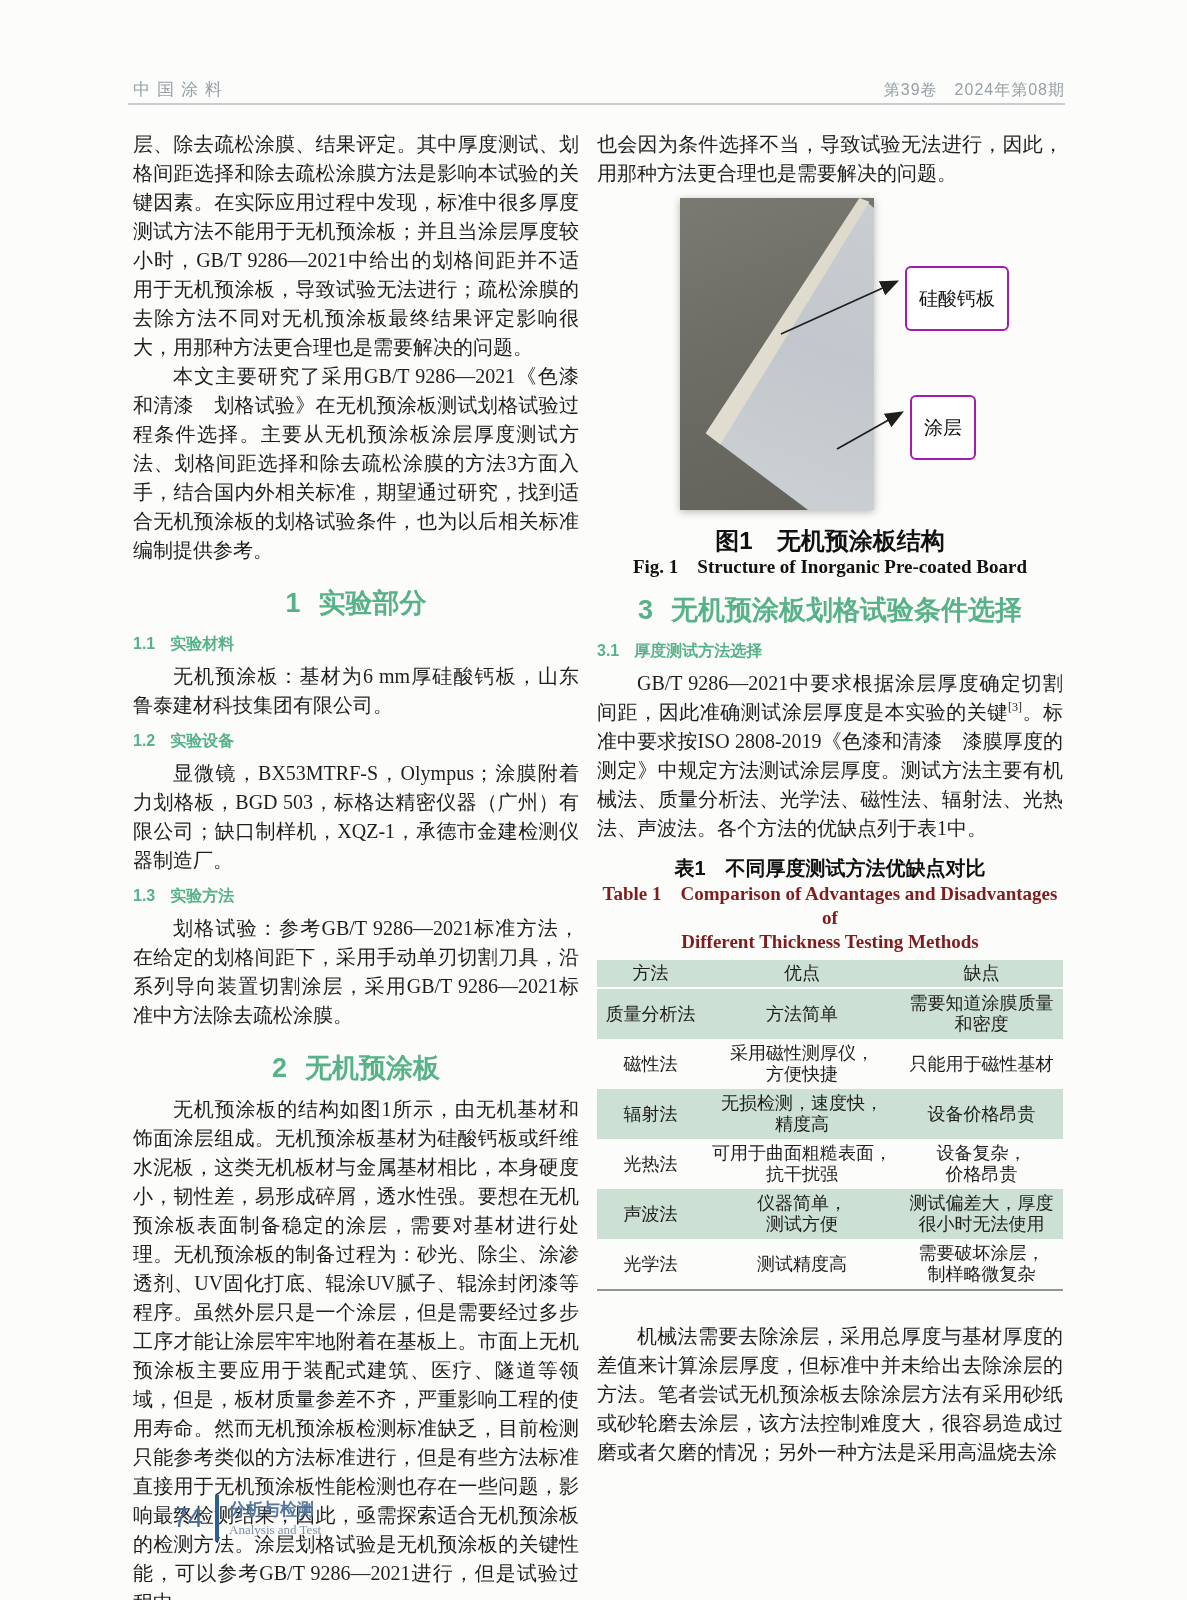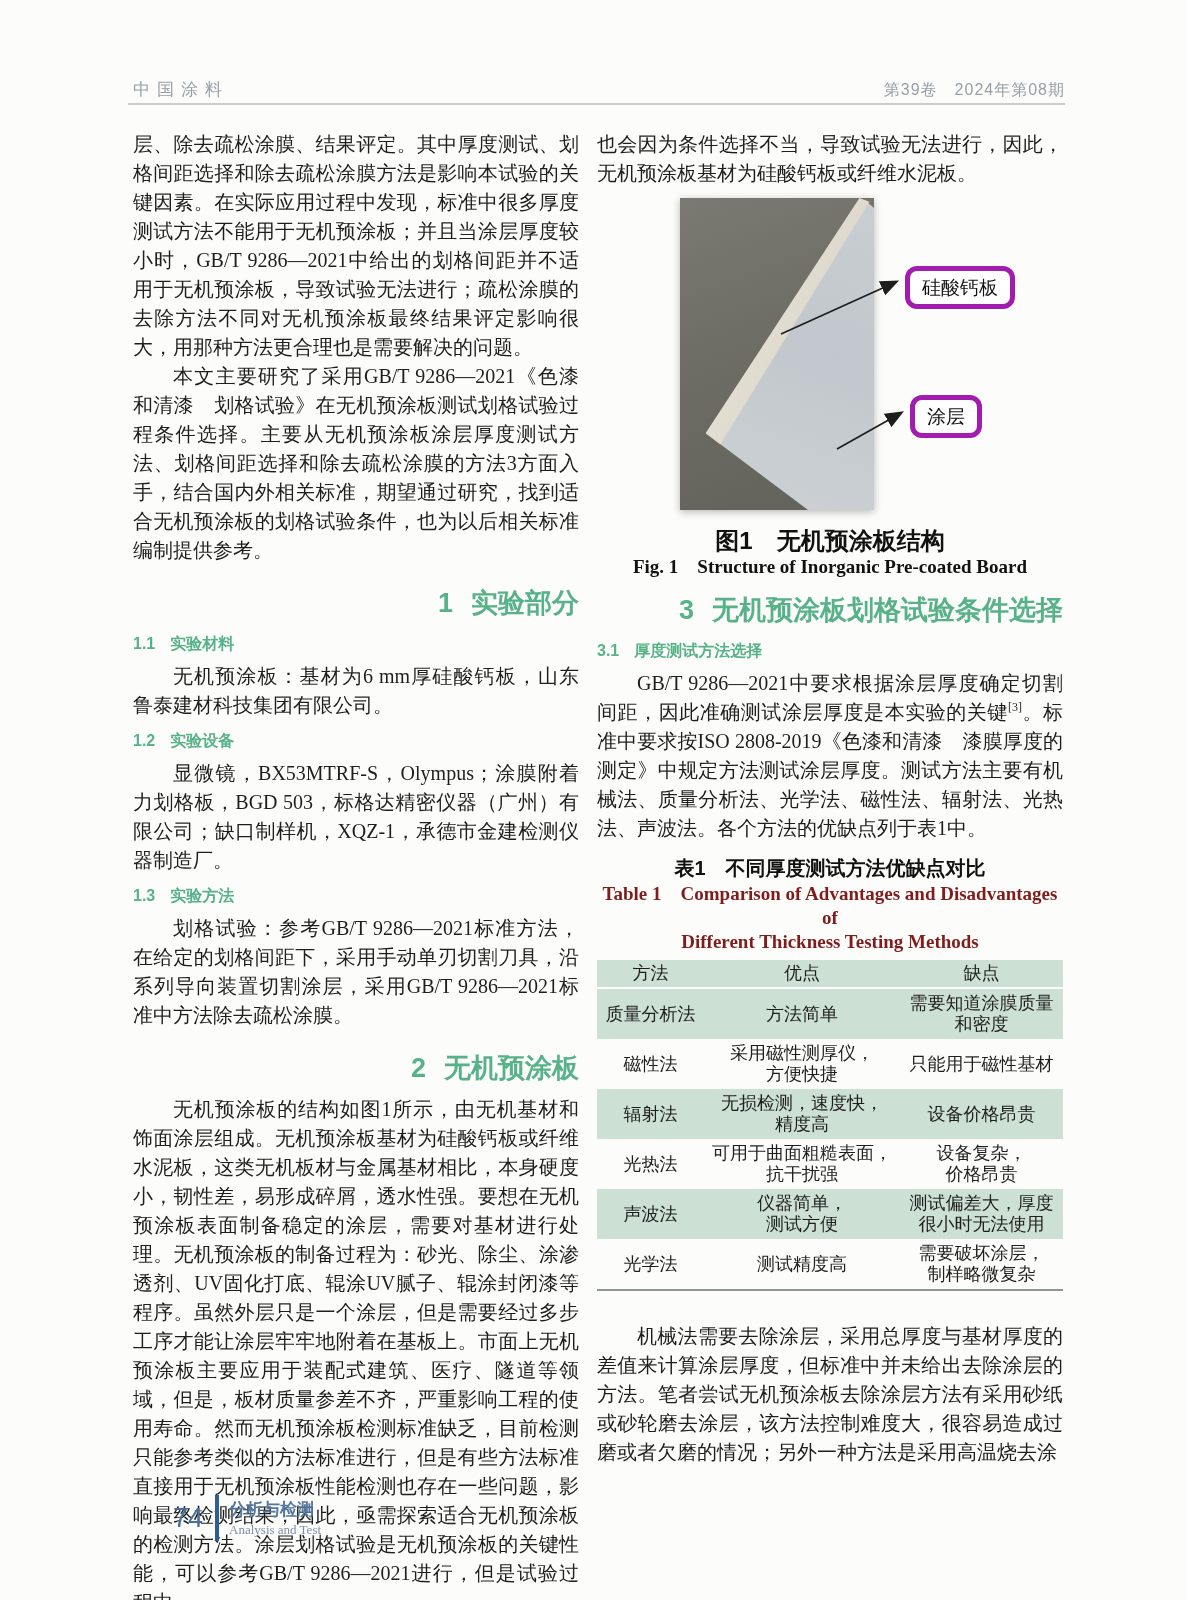"也会因为条件选择不当，导致试验无法进行，因此，无机预涂板基材为硅酸钙板或纤维水泥" p.body { text: 无机预涂板基材为硅酸钙板或纤维水泥板 -> 用那种方法更合理也是需要解决的问题 }
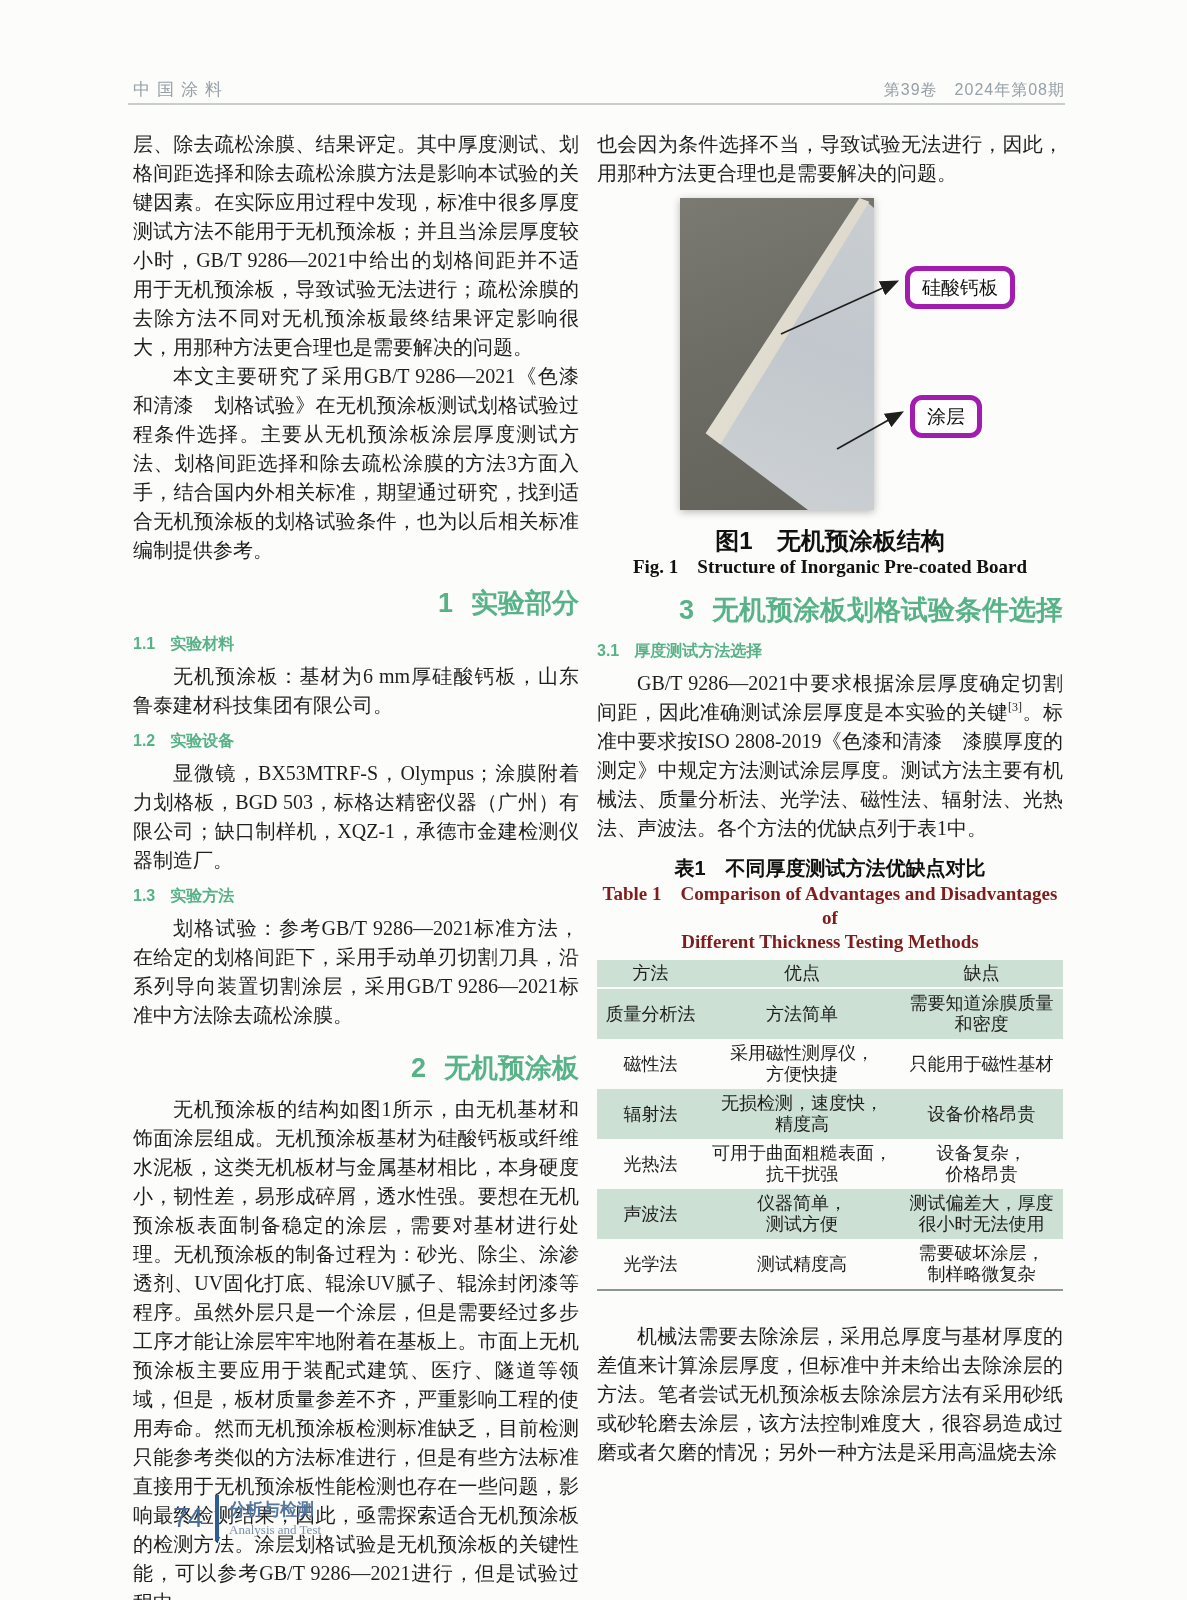"硅酸钙板" .fig-label { border: 5px solid #a21caf -> 2px solid #a21caf; border-radius: 12px -> 6px; padding: 2px 12px -> 16px 12px }
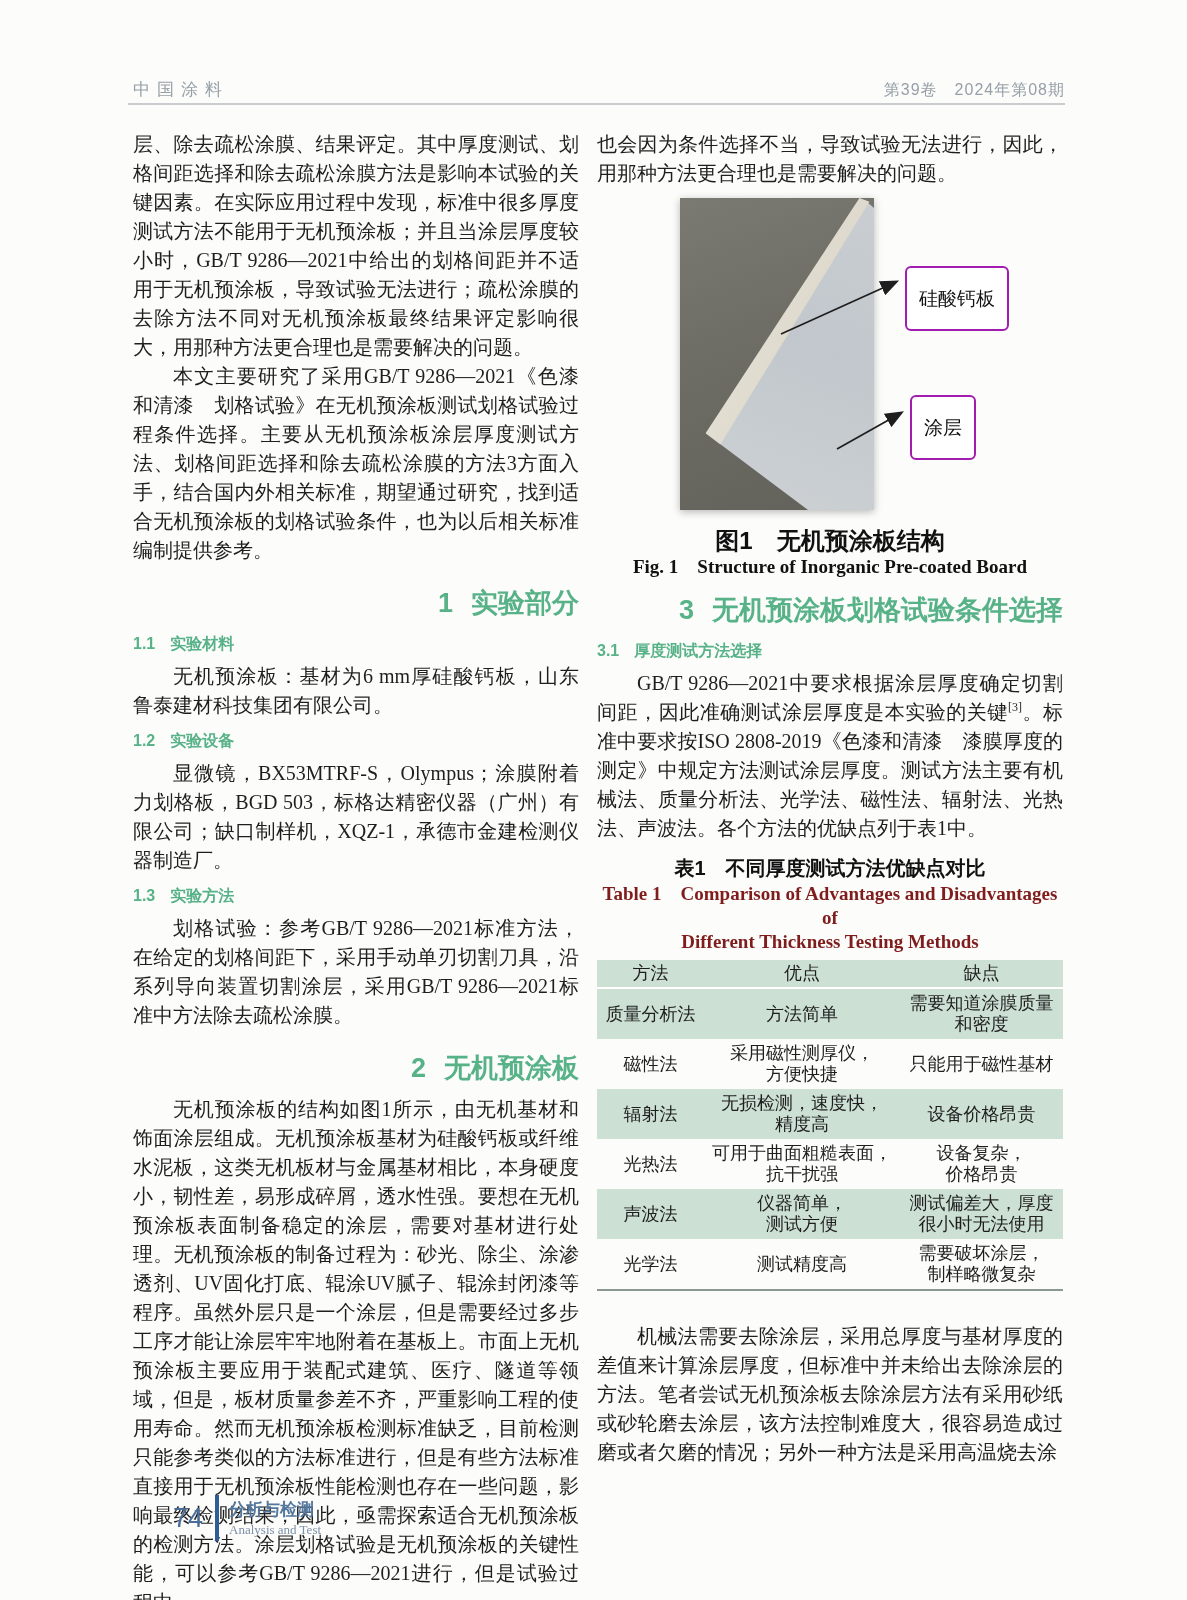"1 实验部分" h2.sec { text-align: right -> center }
